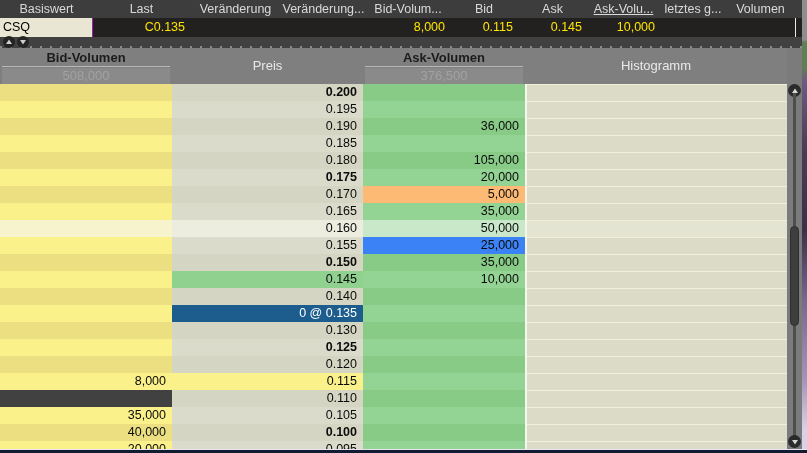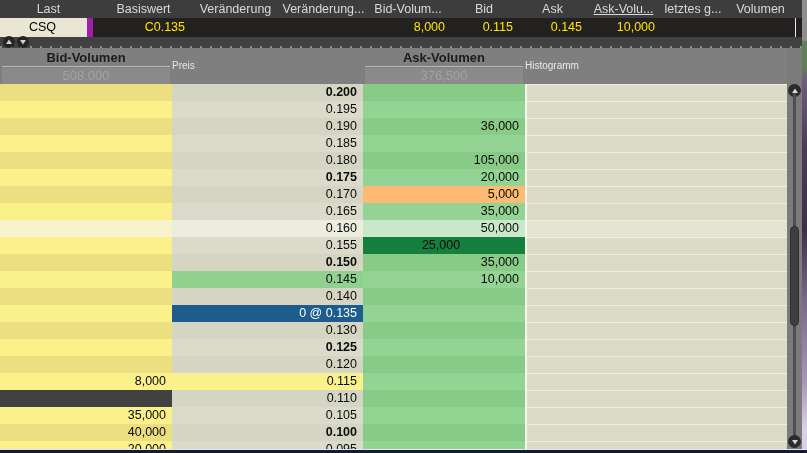"Last" div.qh-cell { order: before "Basiswert" -> after "Basiswert" }
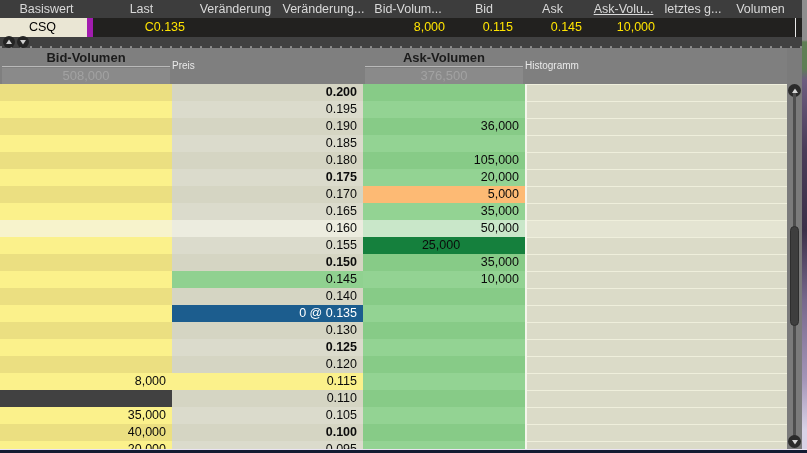"CSQ" .qv-cell.symbol { border-right: 6px solid #a21caf -> 1px solid #a21caf; text-align: center -> left }
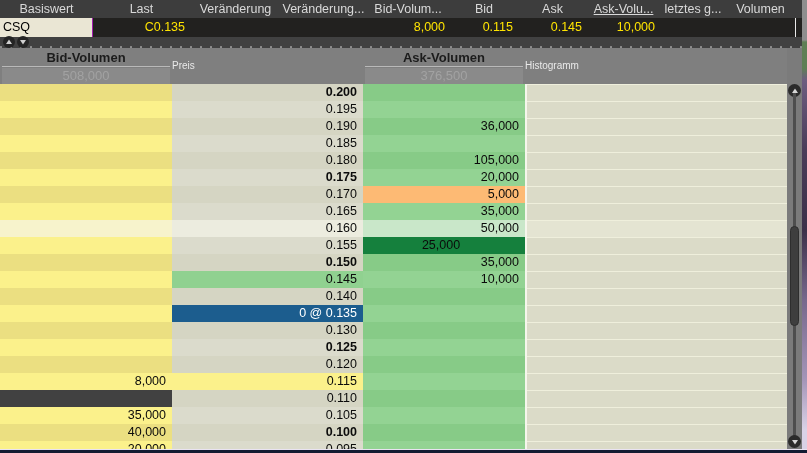"Preis" .lh-plain { font-size: 10px -> 13px; text-align: none -> center }
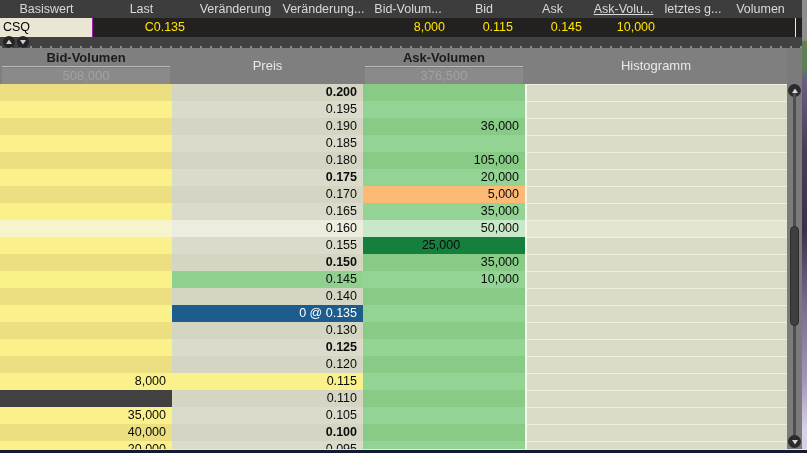"25,000" div.cell { background: #15803d -> #3b82f6; text-align: center -> none }
